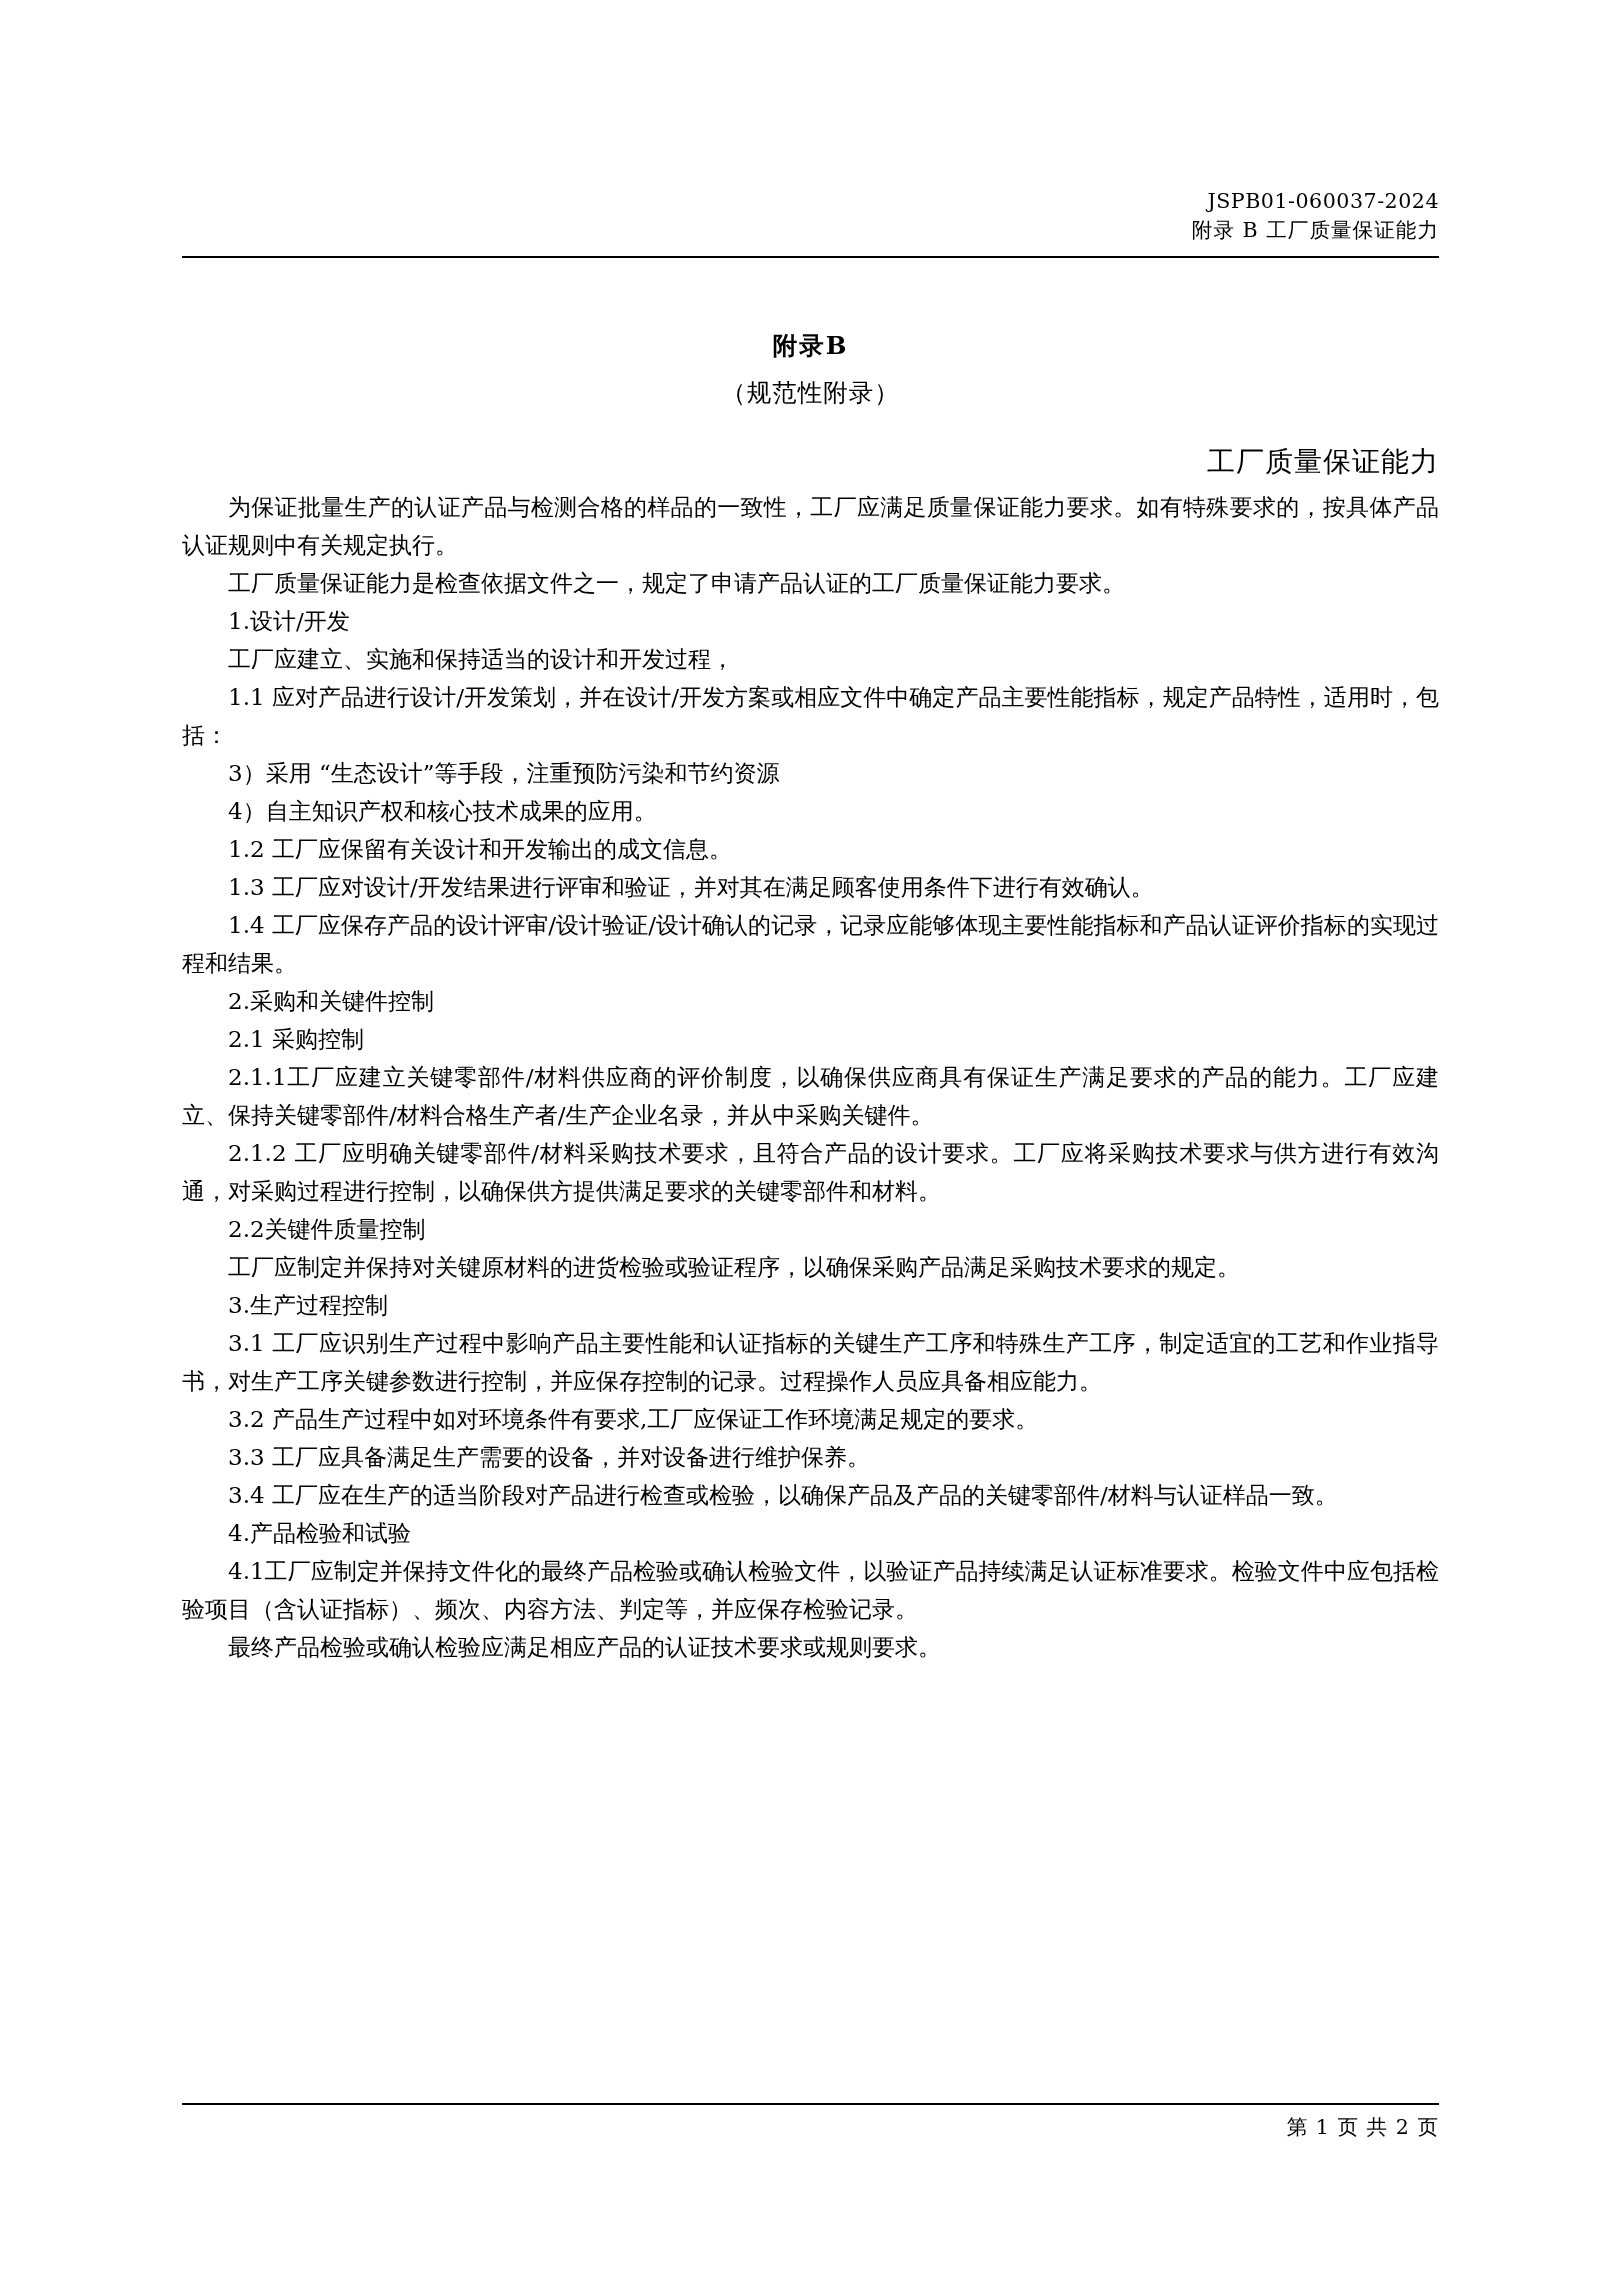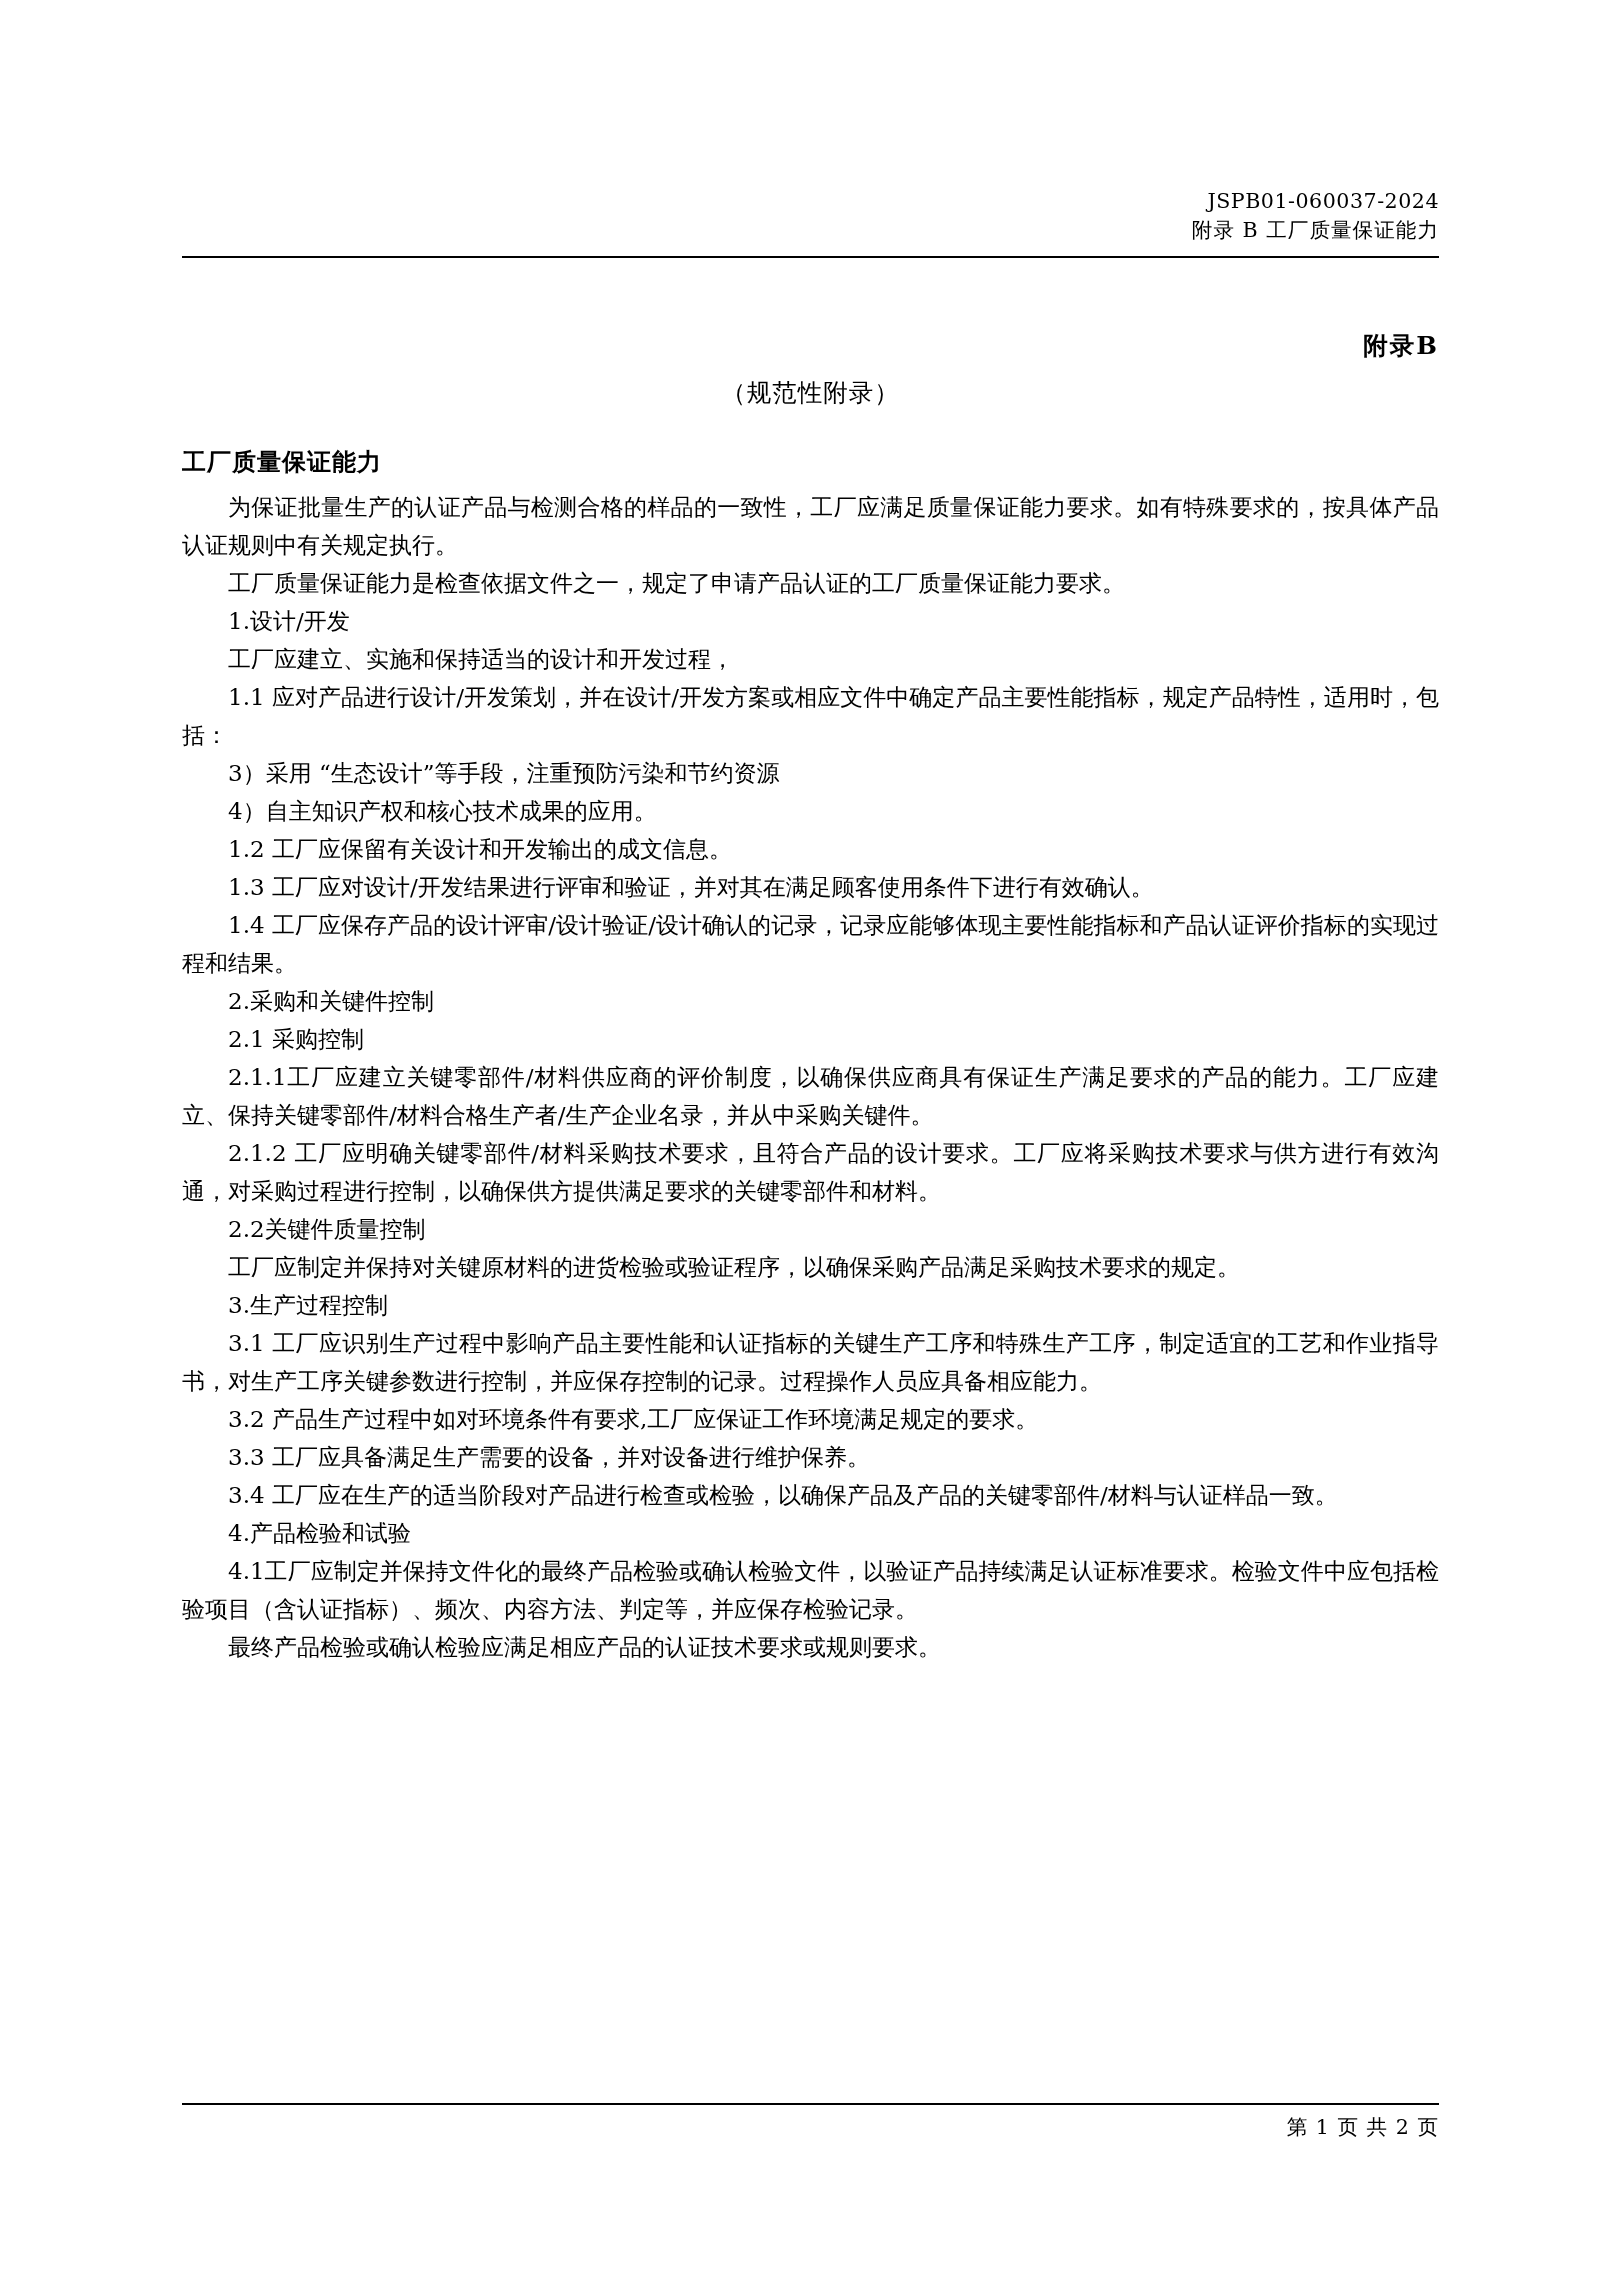"附录B" .title-main { text-align: right -> center }
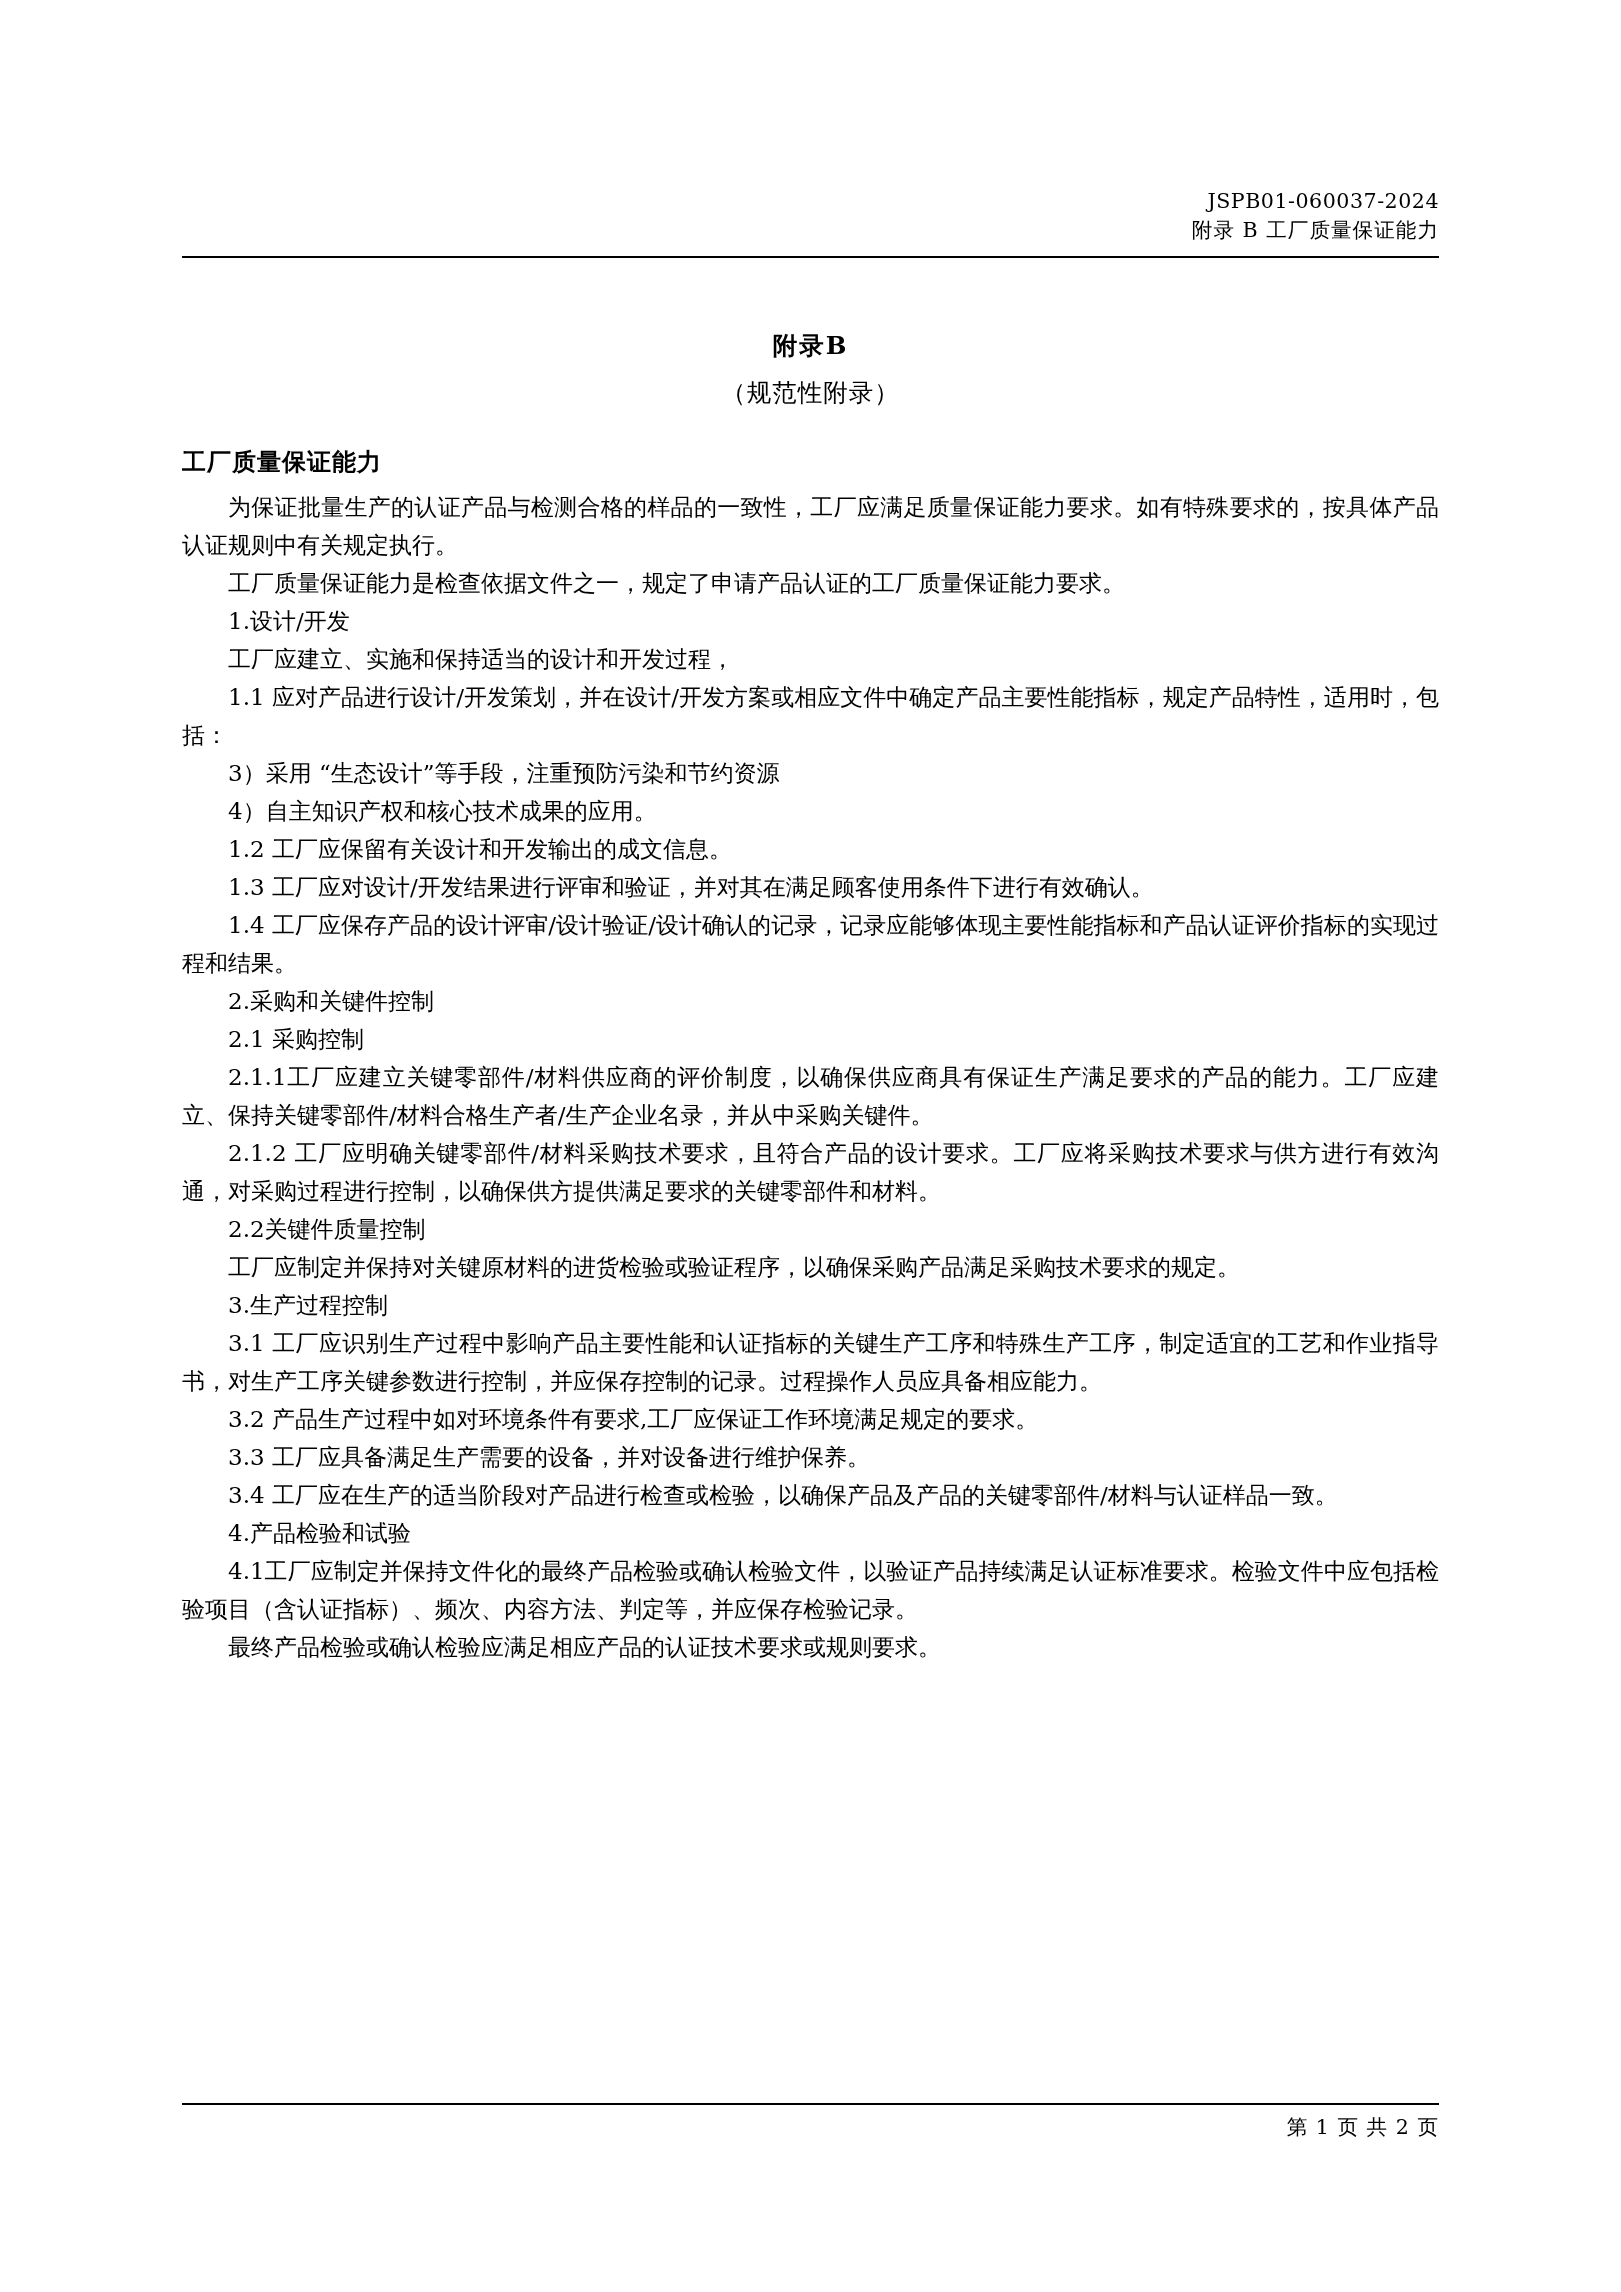"工厂质量保证能力" .title-sec { font-size: 24px -> 28px; font-weight: bold -> normal; text-align: left -> right }
